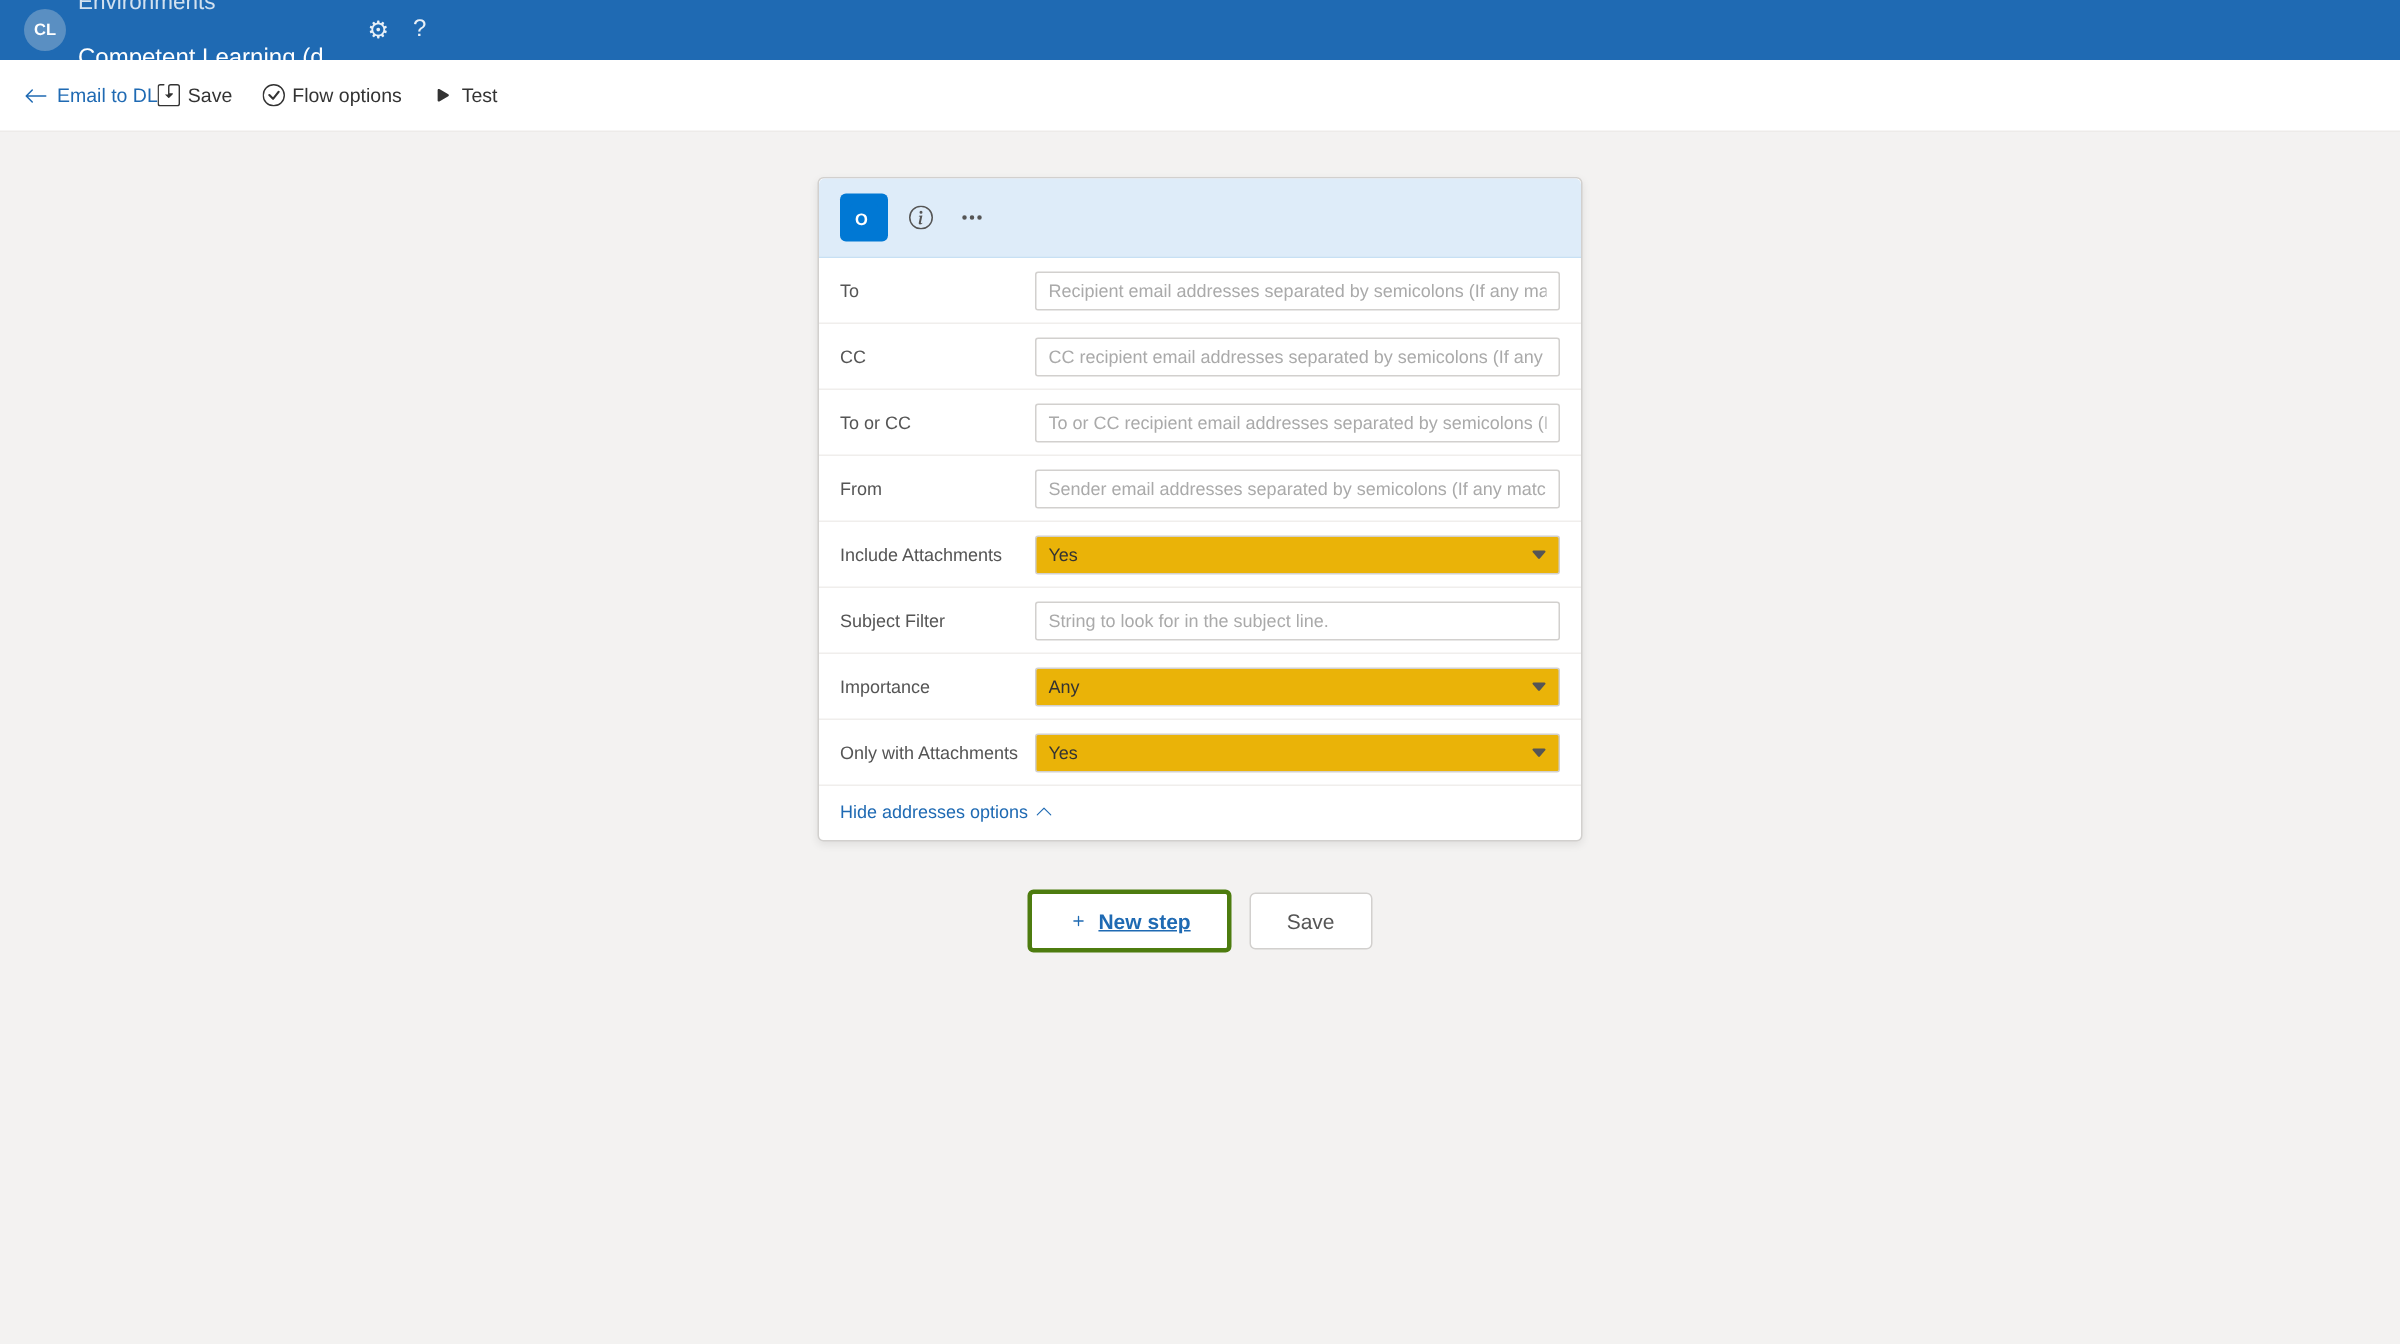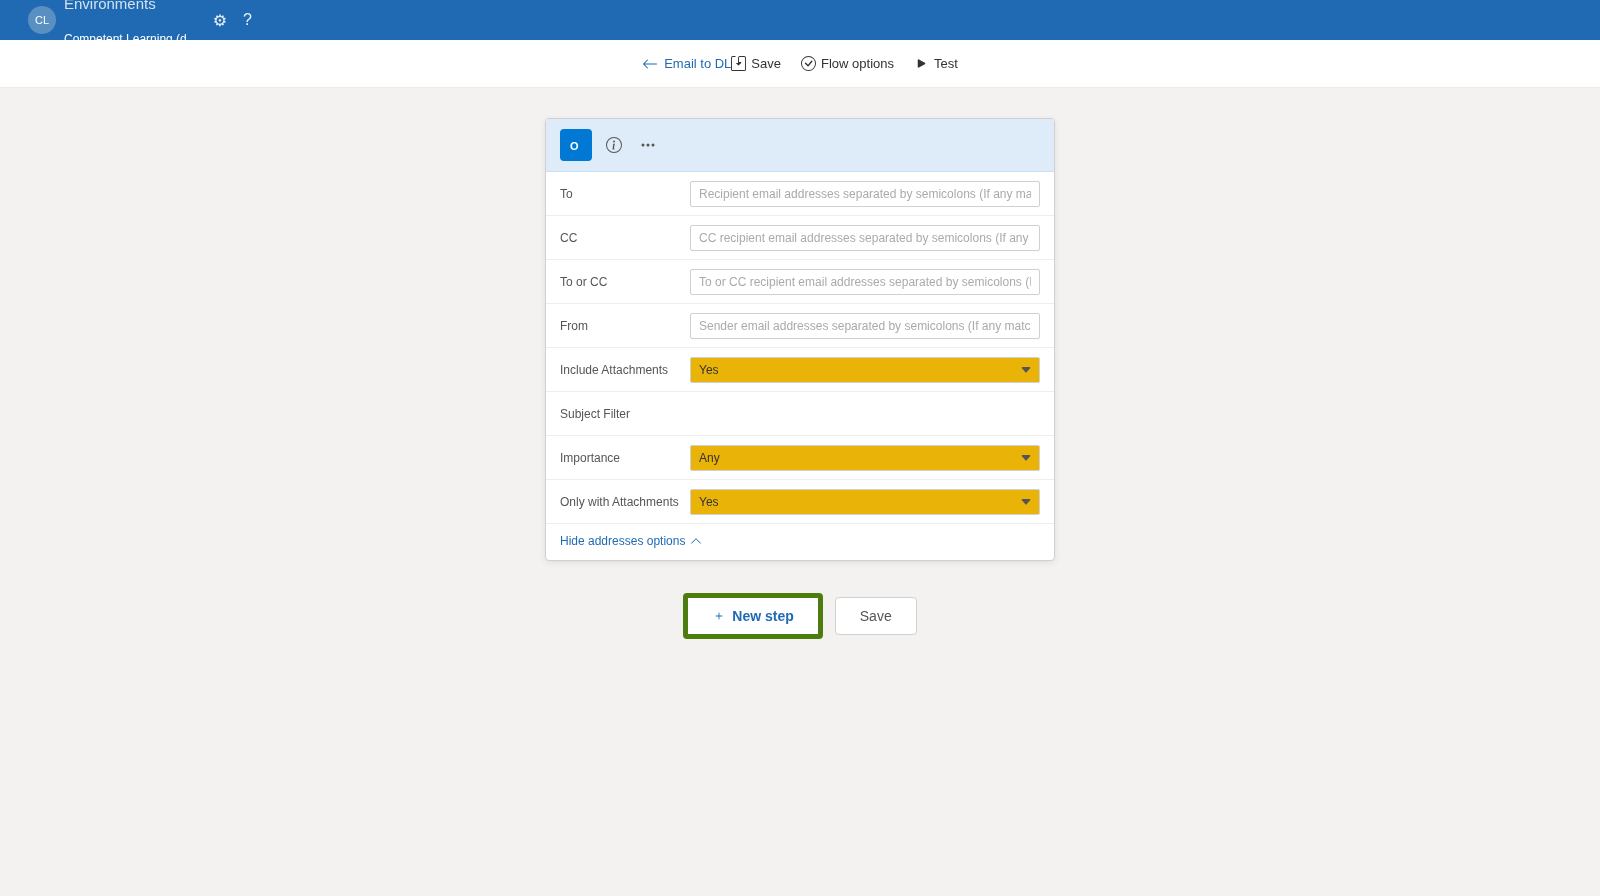"CL" .avatar-circle { font-weight: normal -> bold; margin-left: 12px -> none }
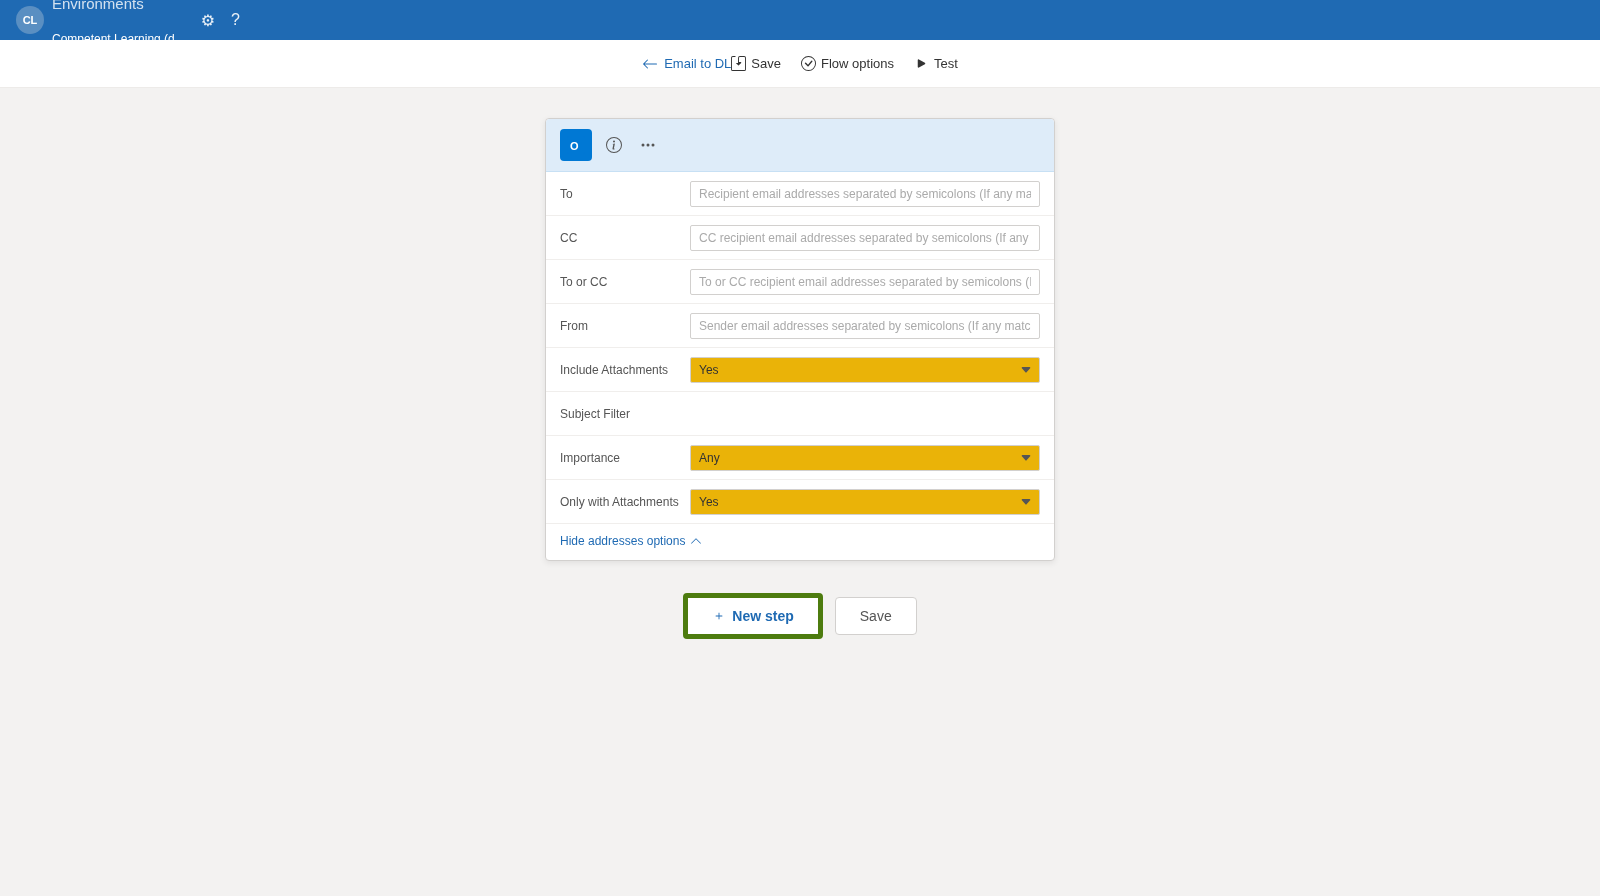"Competent Learning (d..." div { font-size: 12px -> 16px }
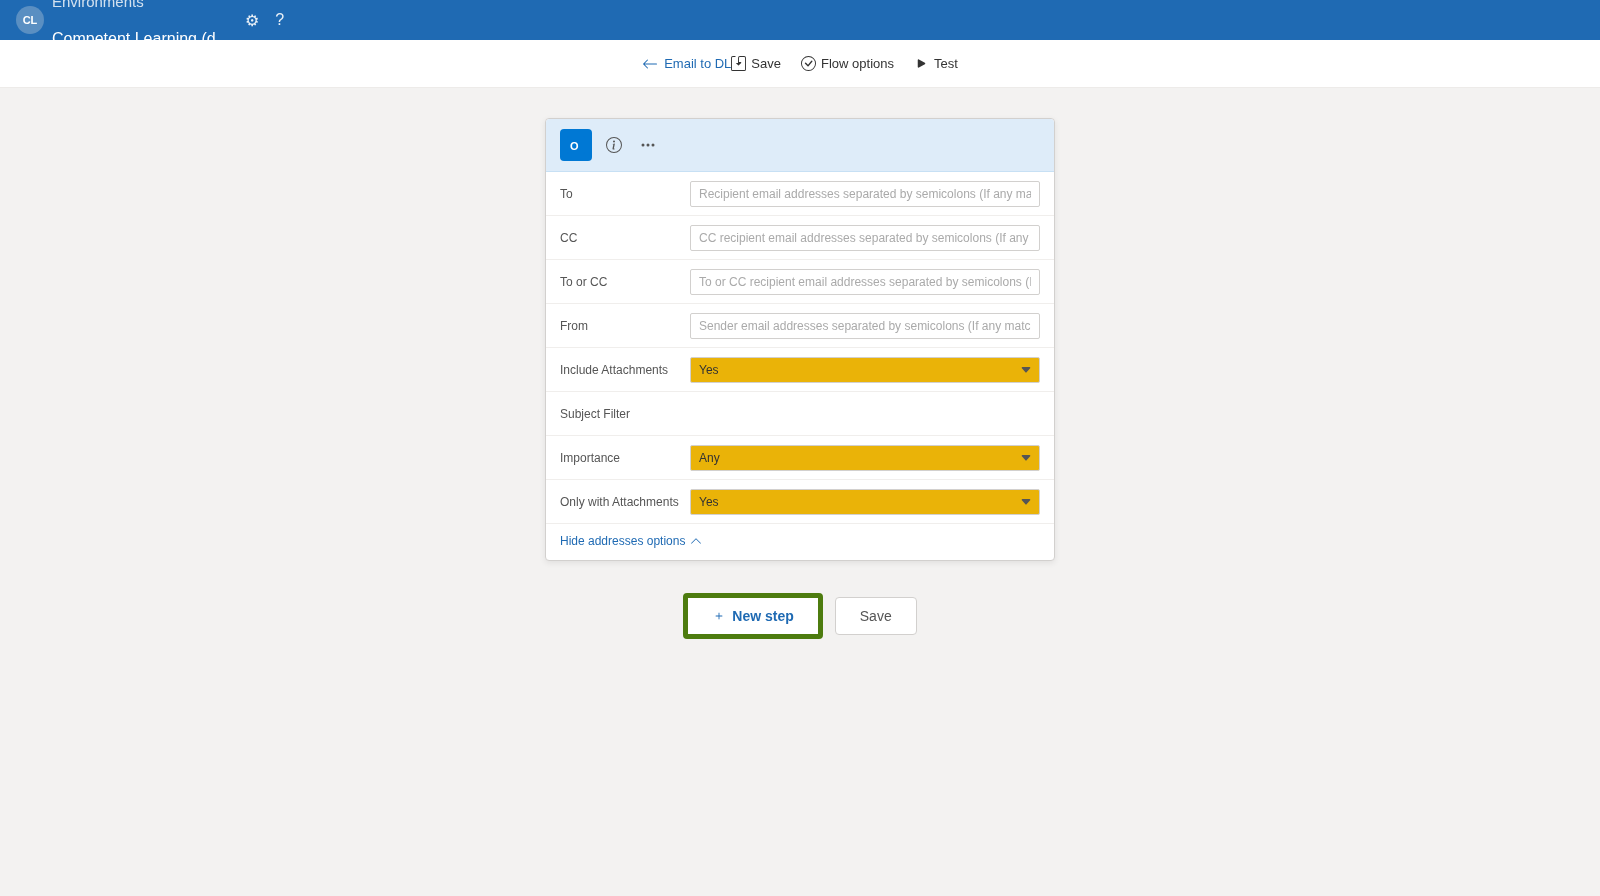"Email to DL" .sub-header { justify-content: center -> flex-start }
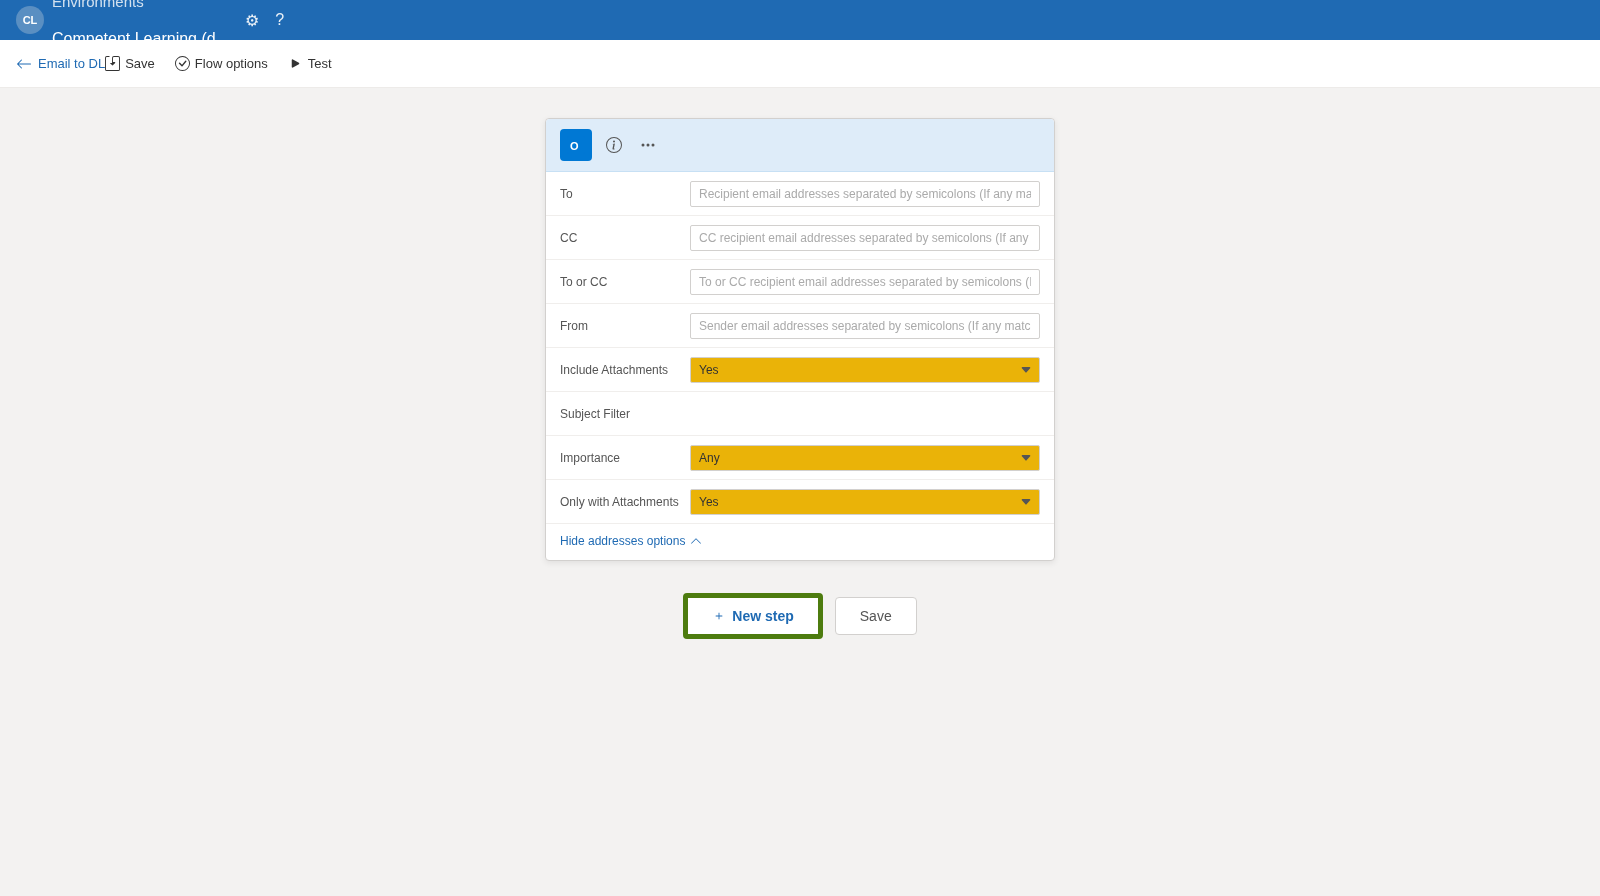"String to look for in" div.form-control { html: none -> <div> <input> </div> }
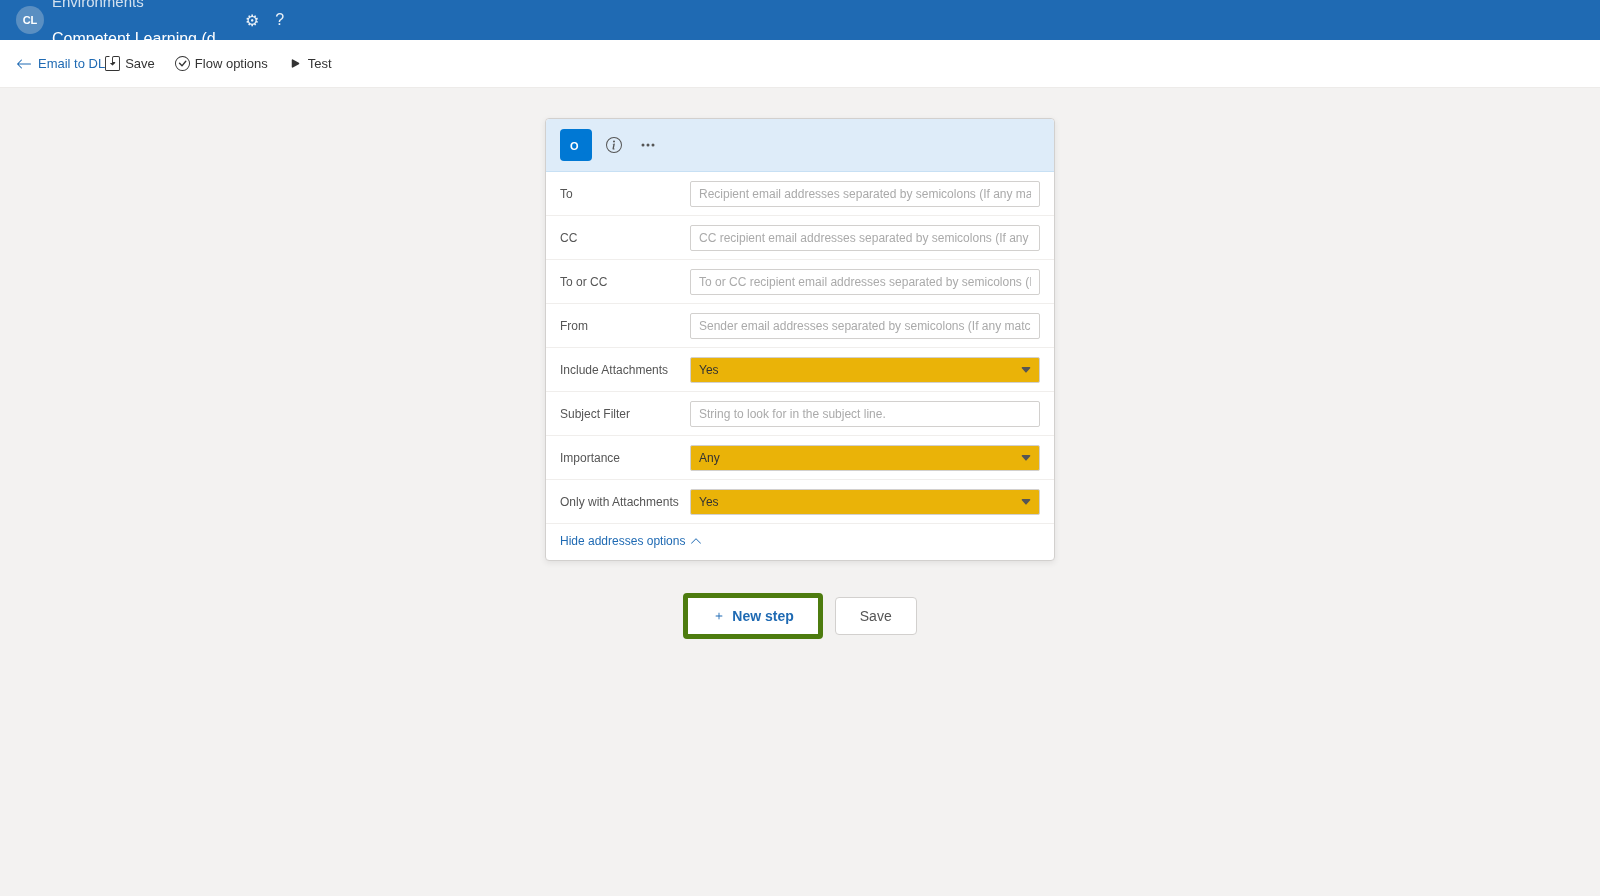"New step" .btn-new-step { border: 5px solid #4d7c0f -> 3px solid #4d7c0f; text-decoration: none -> underline }
